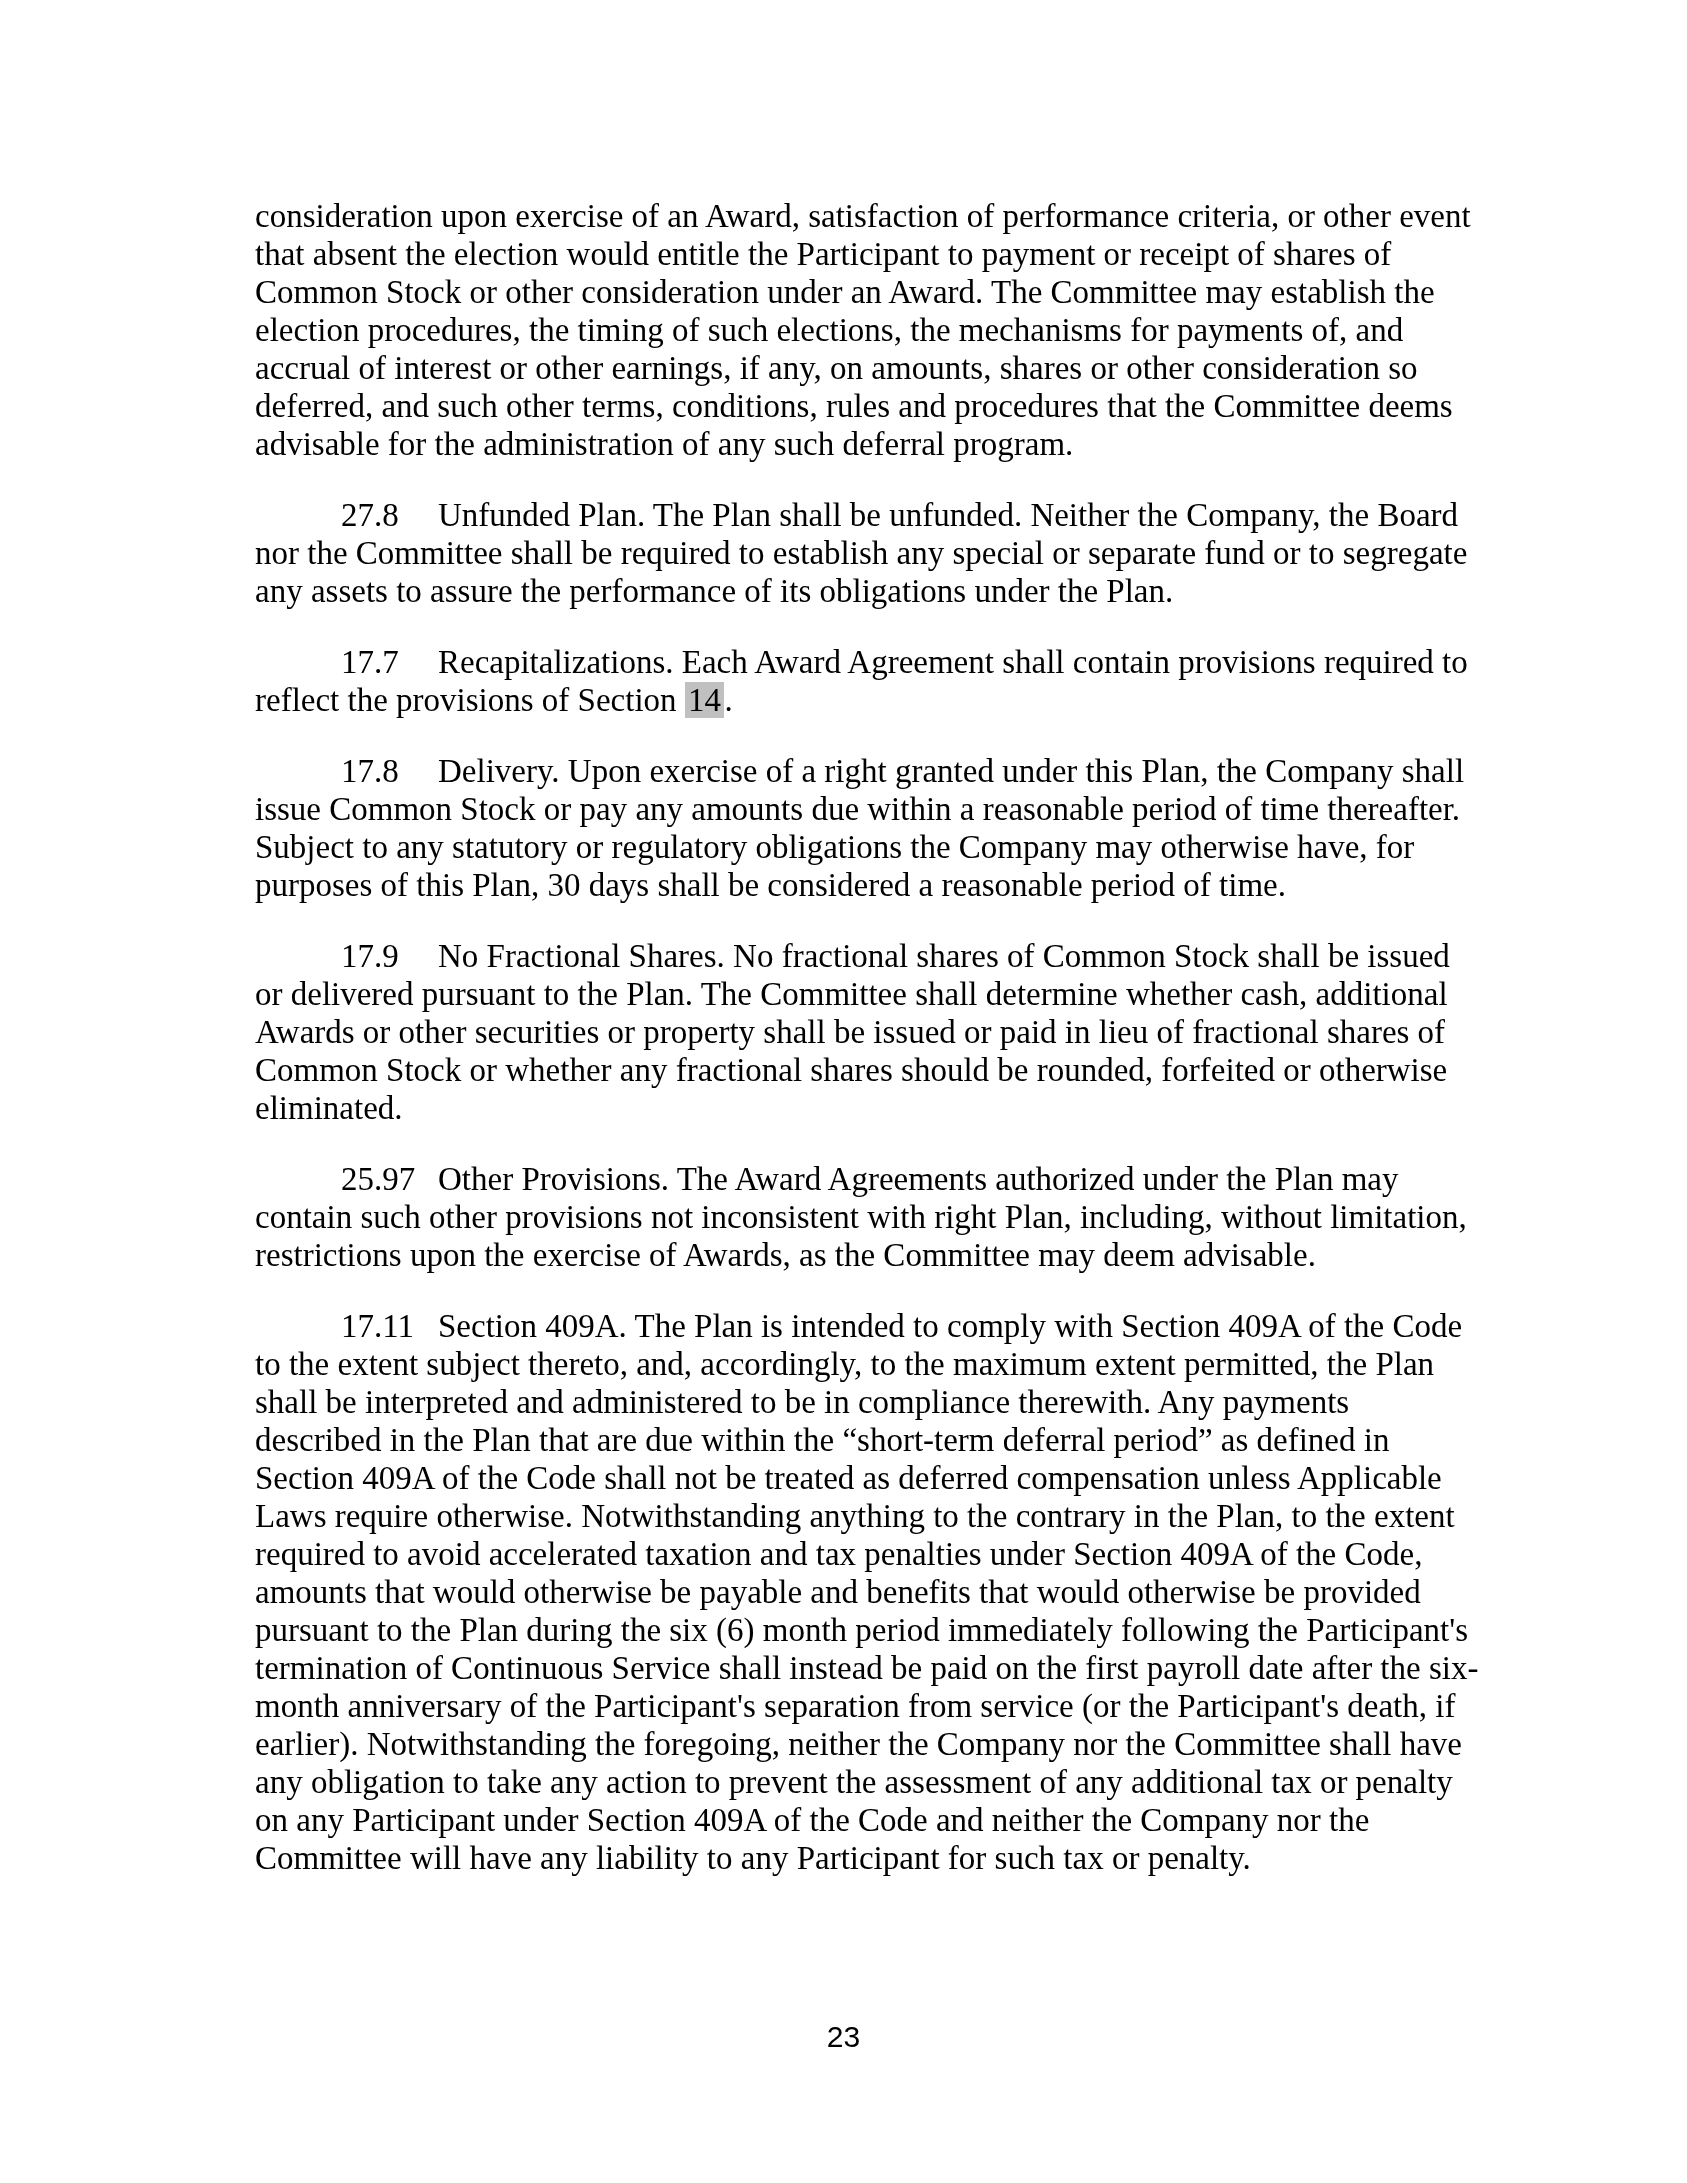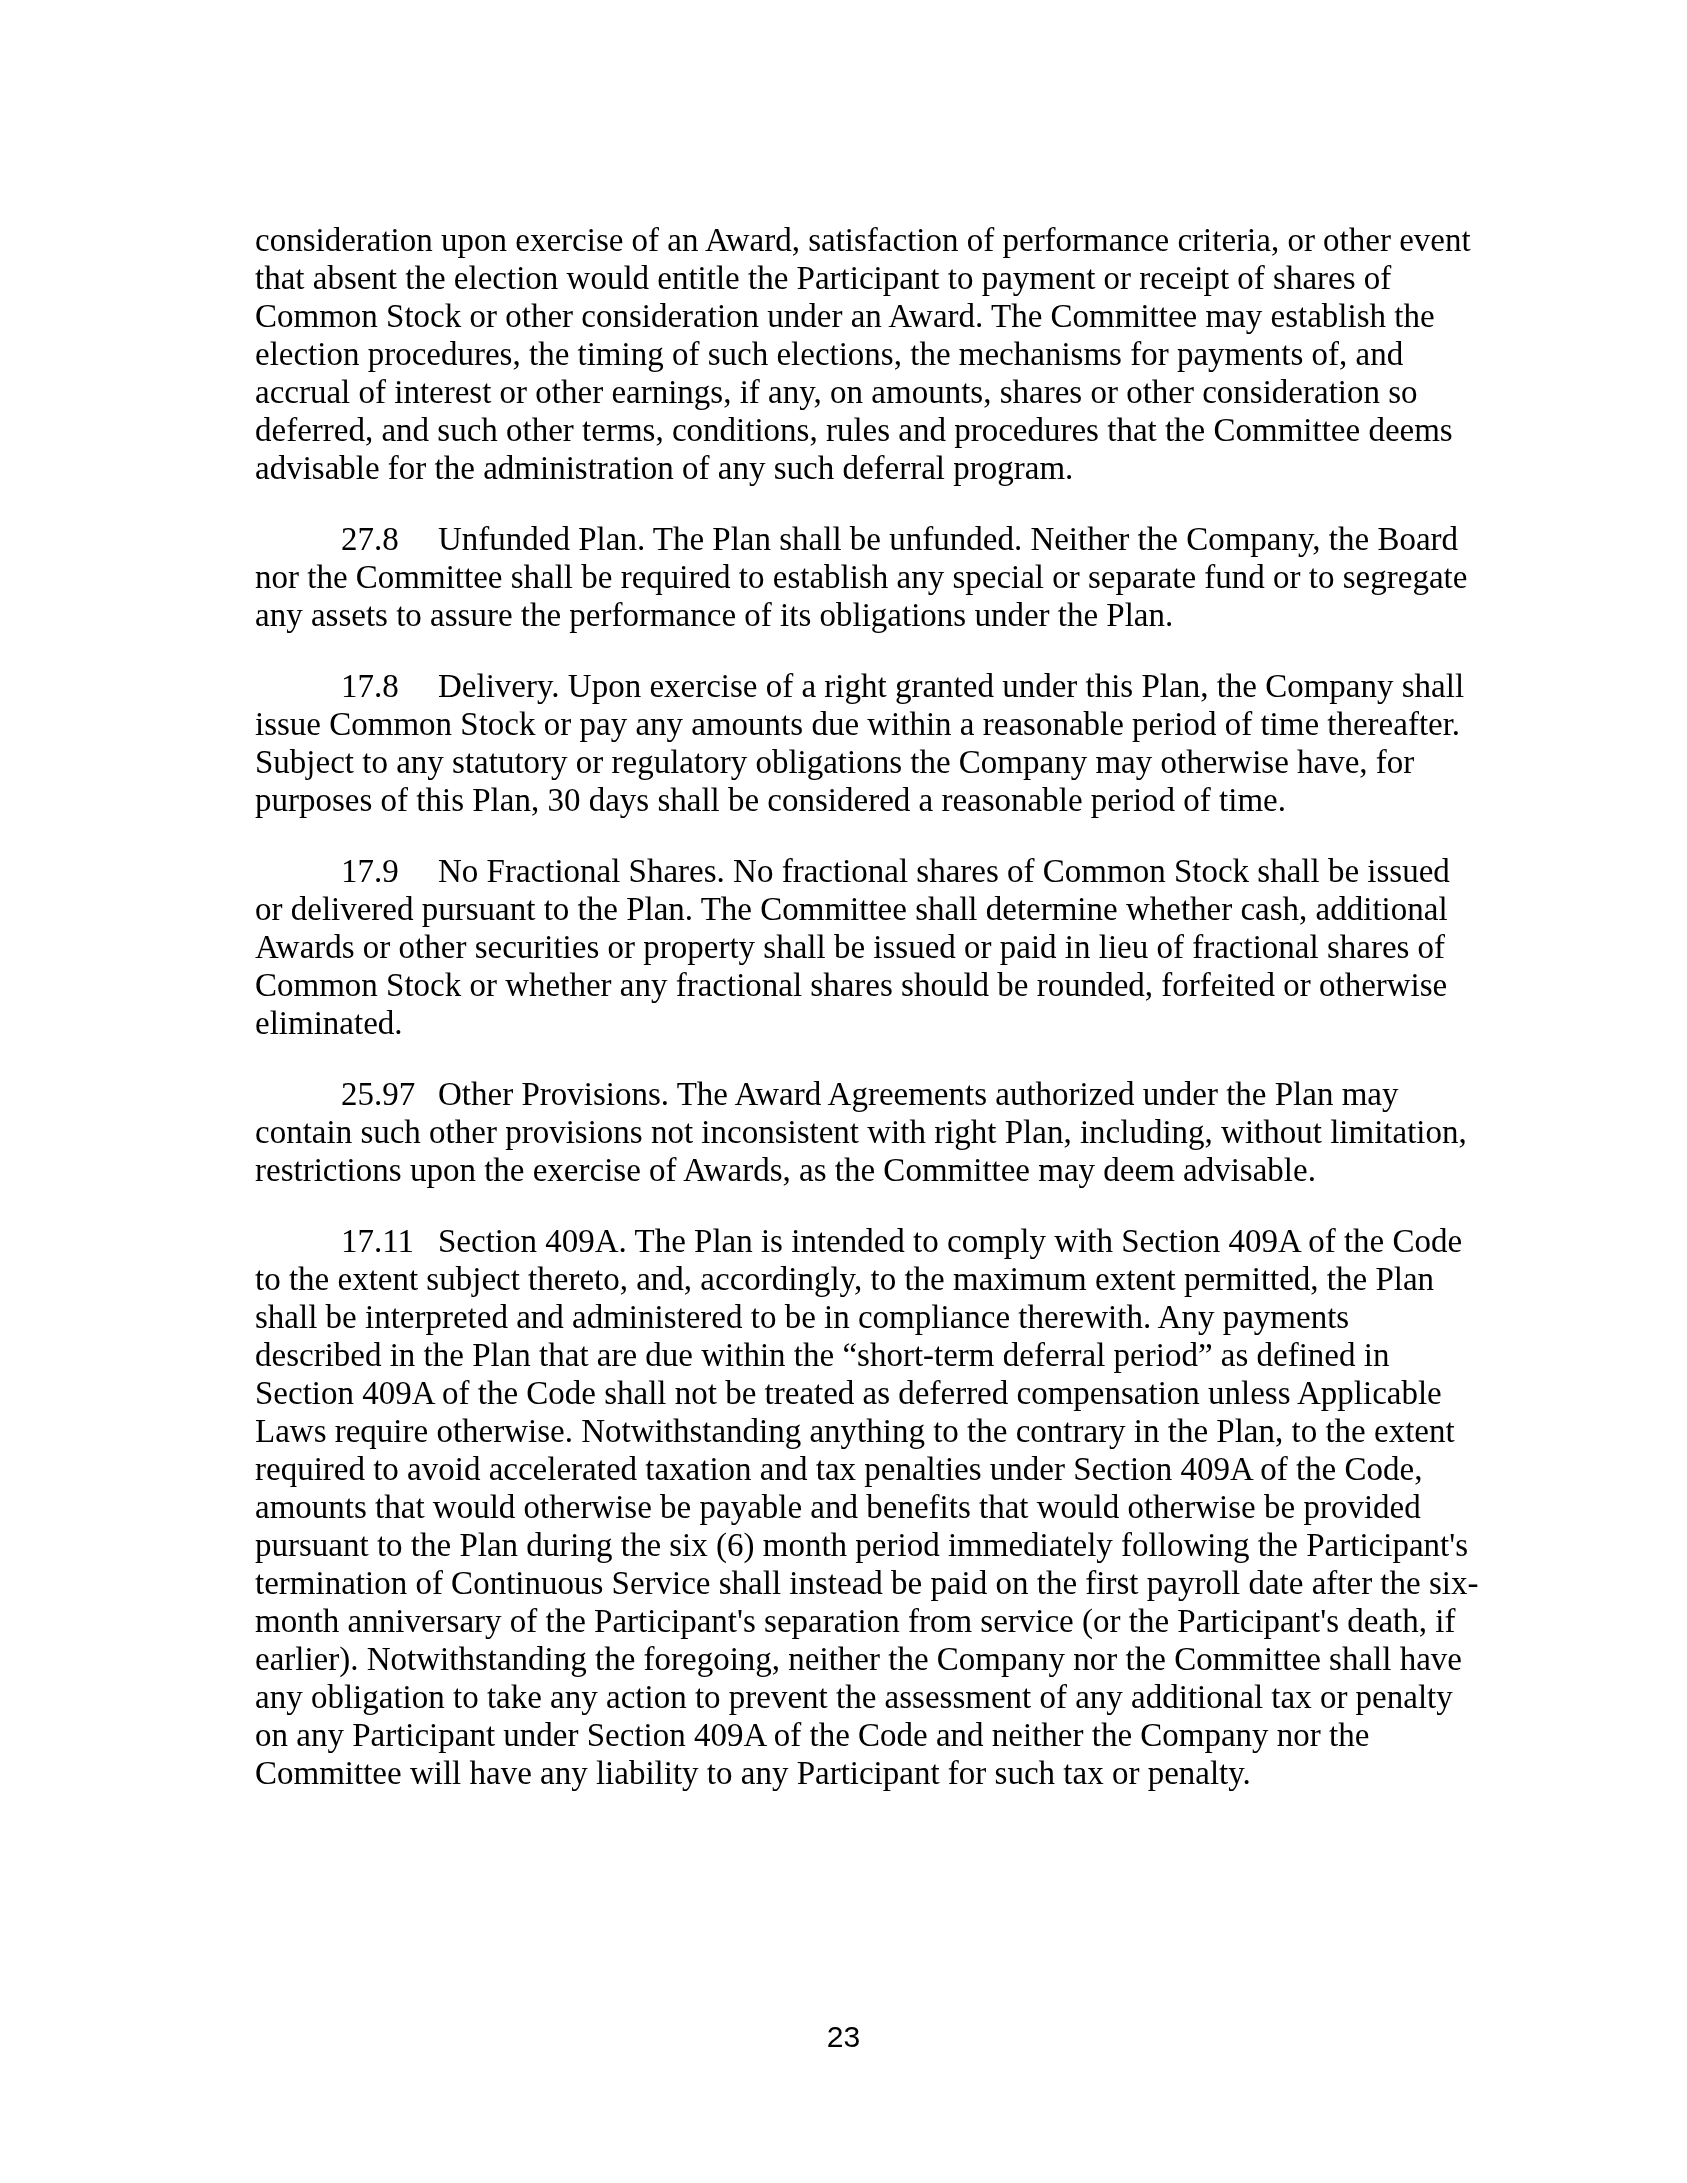"consideration upon exercise of an" .content { margin-top: 24px -> none }
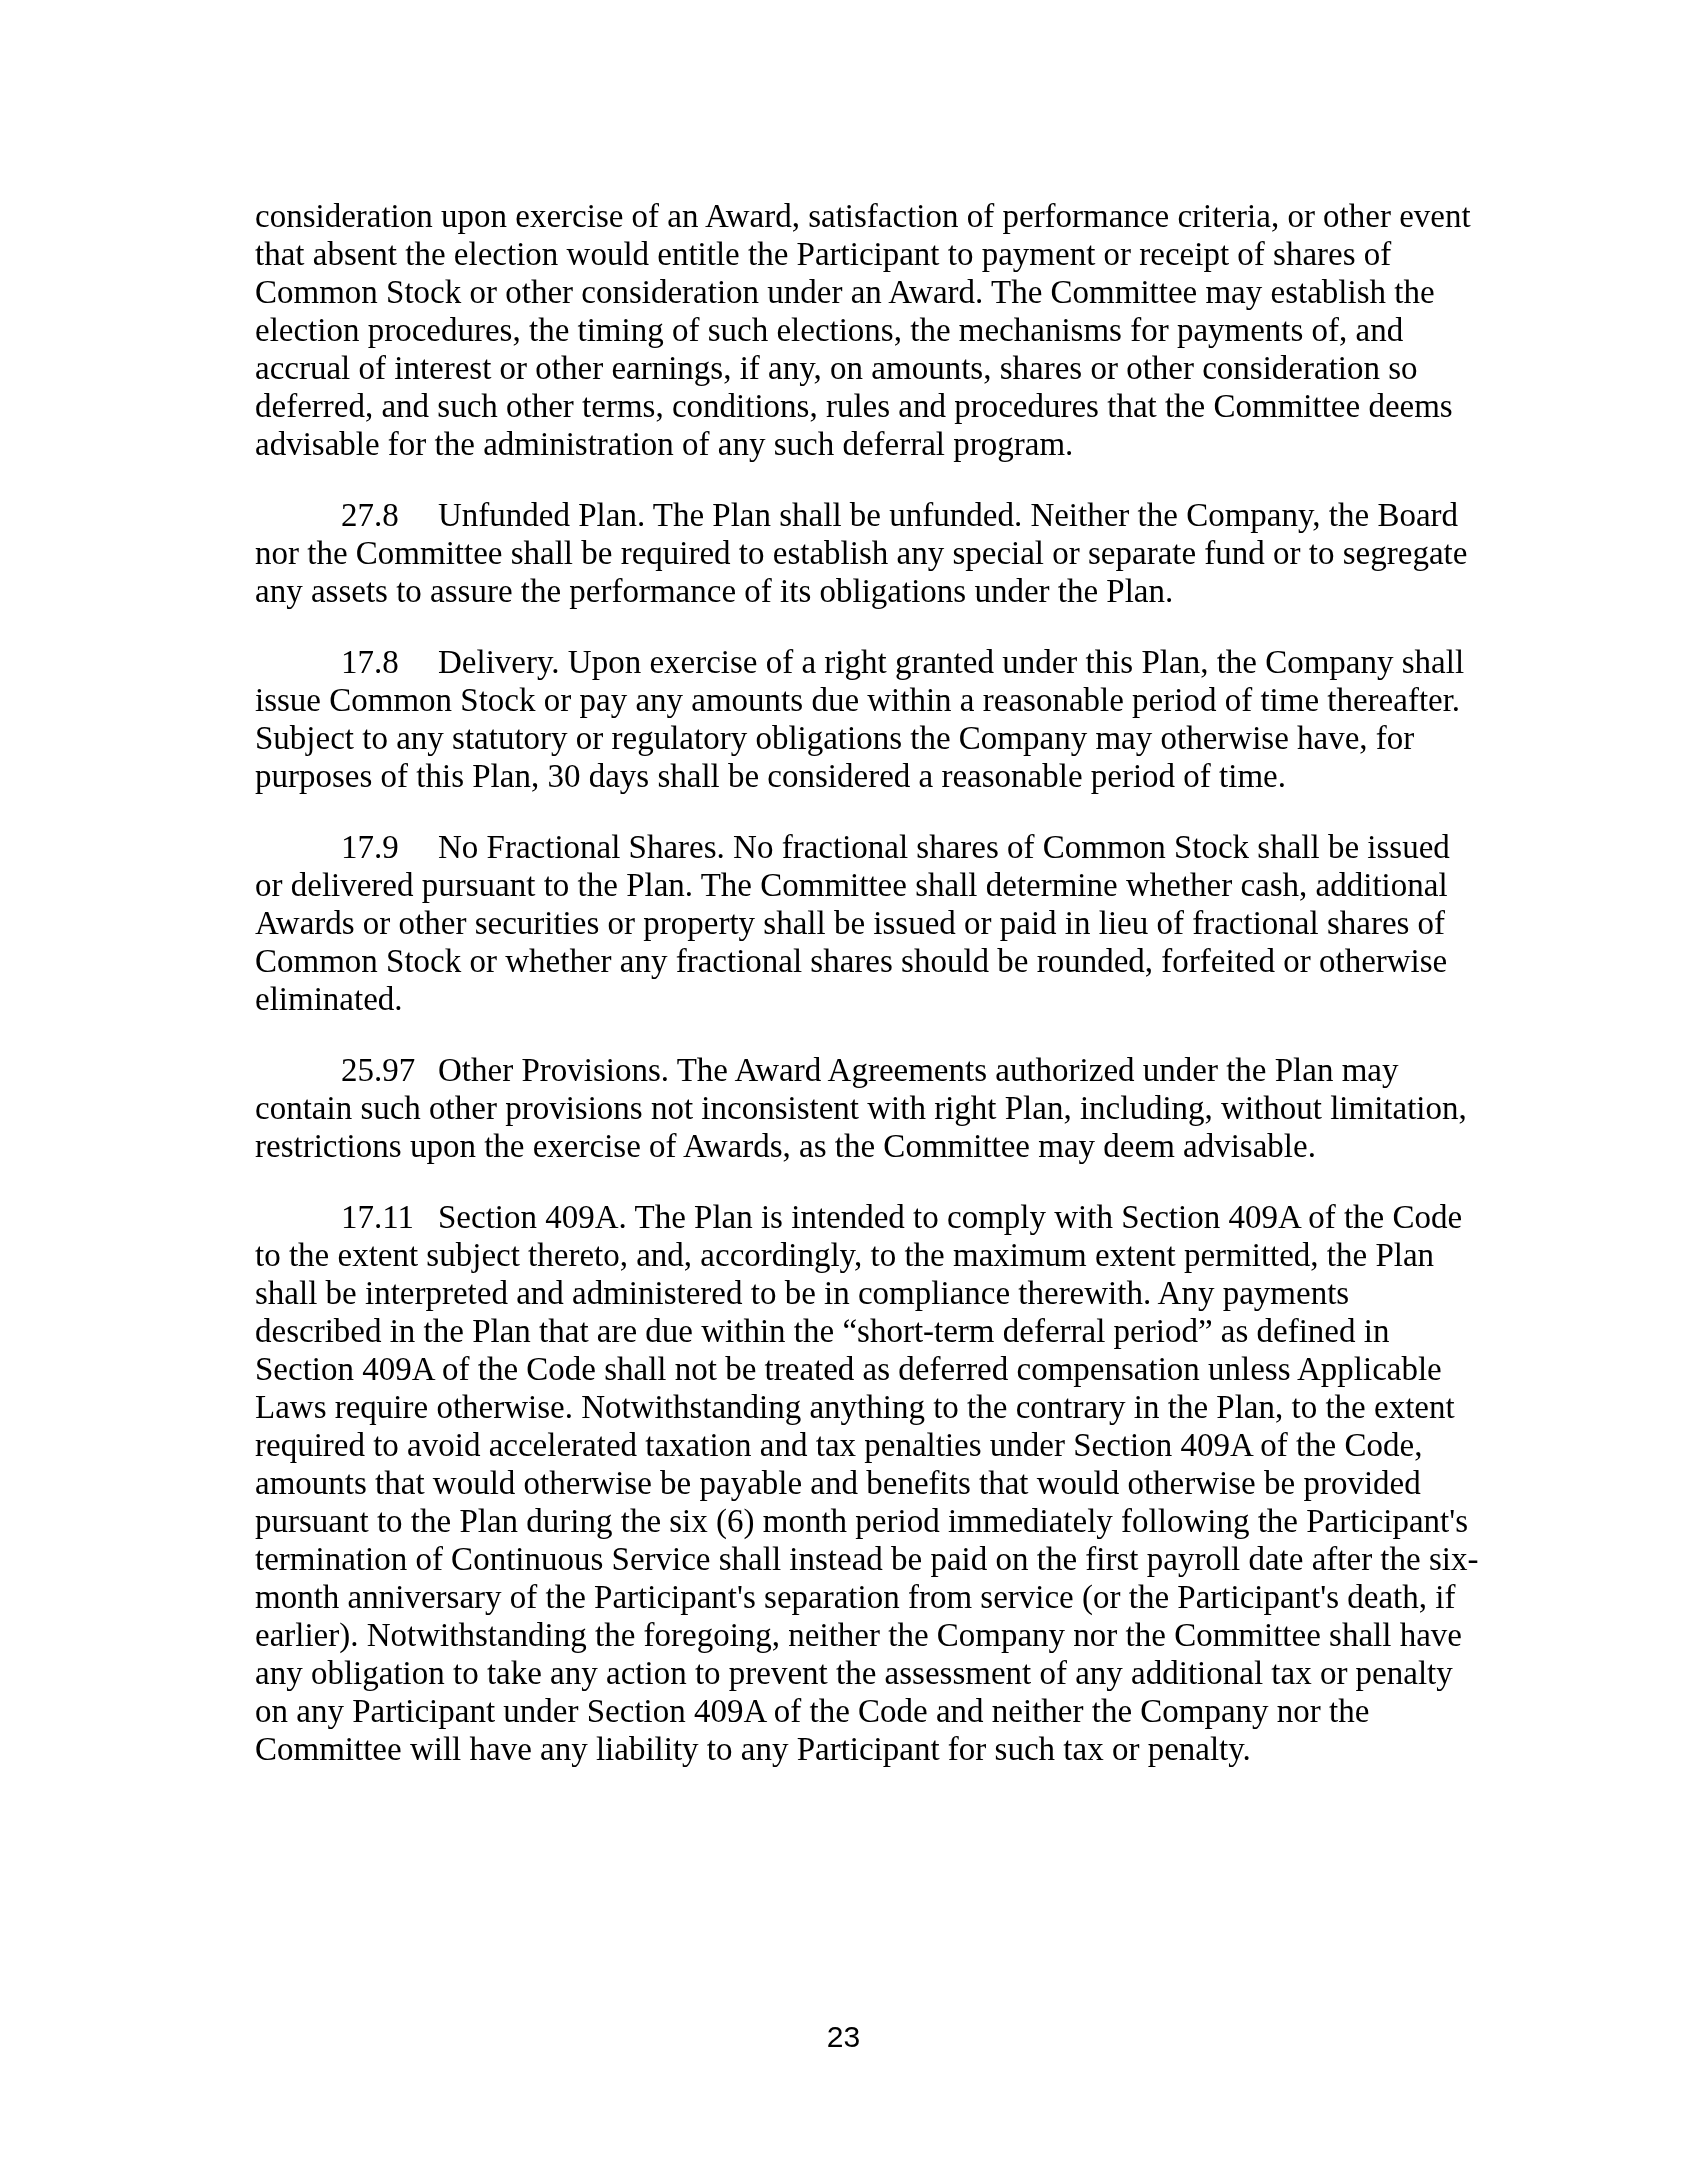"17.7 Recapitalizations. Each Award" p.para { html: none -> <p><span>17.7</span><span>Recapitalizations</span><span>. Each Award Agreement shall contain provisions required to reflect the provisions of Section </span><span>14</span><span>.</span></p> }
